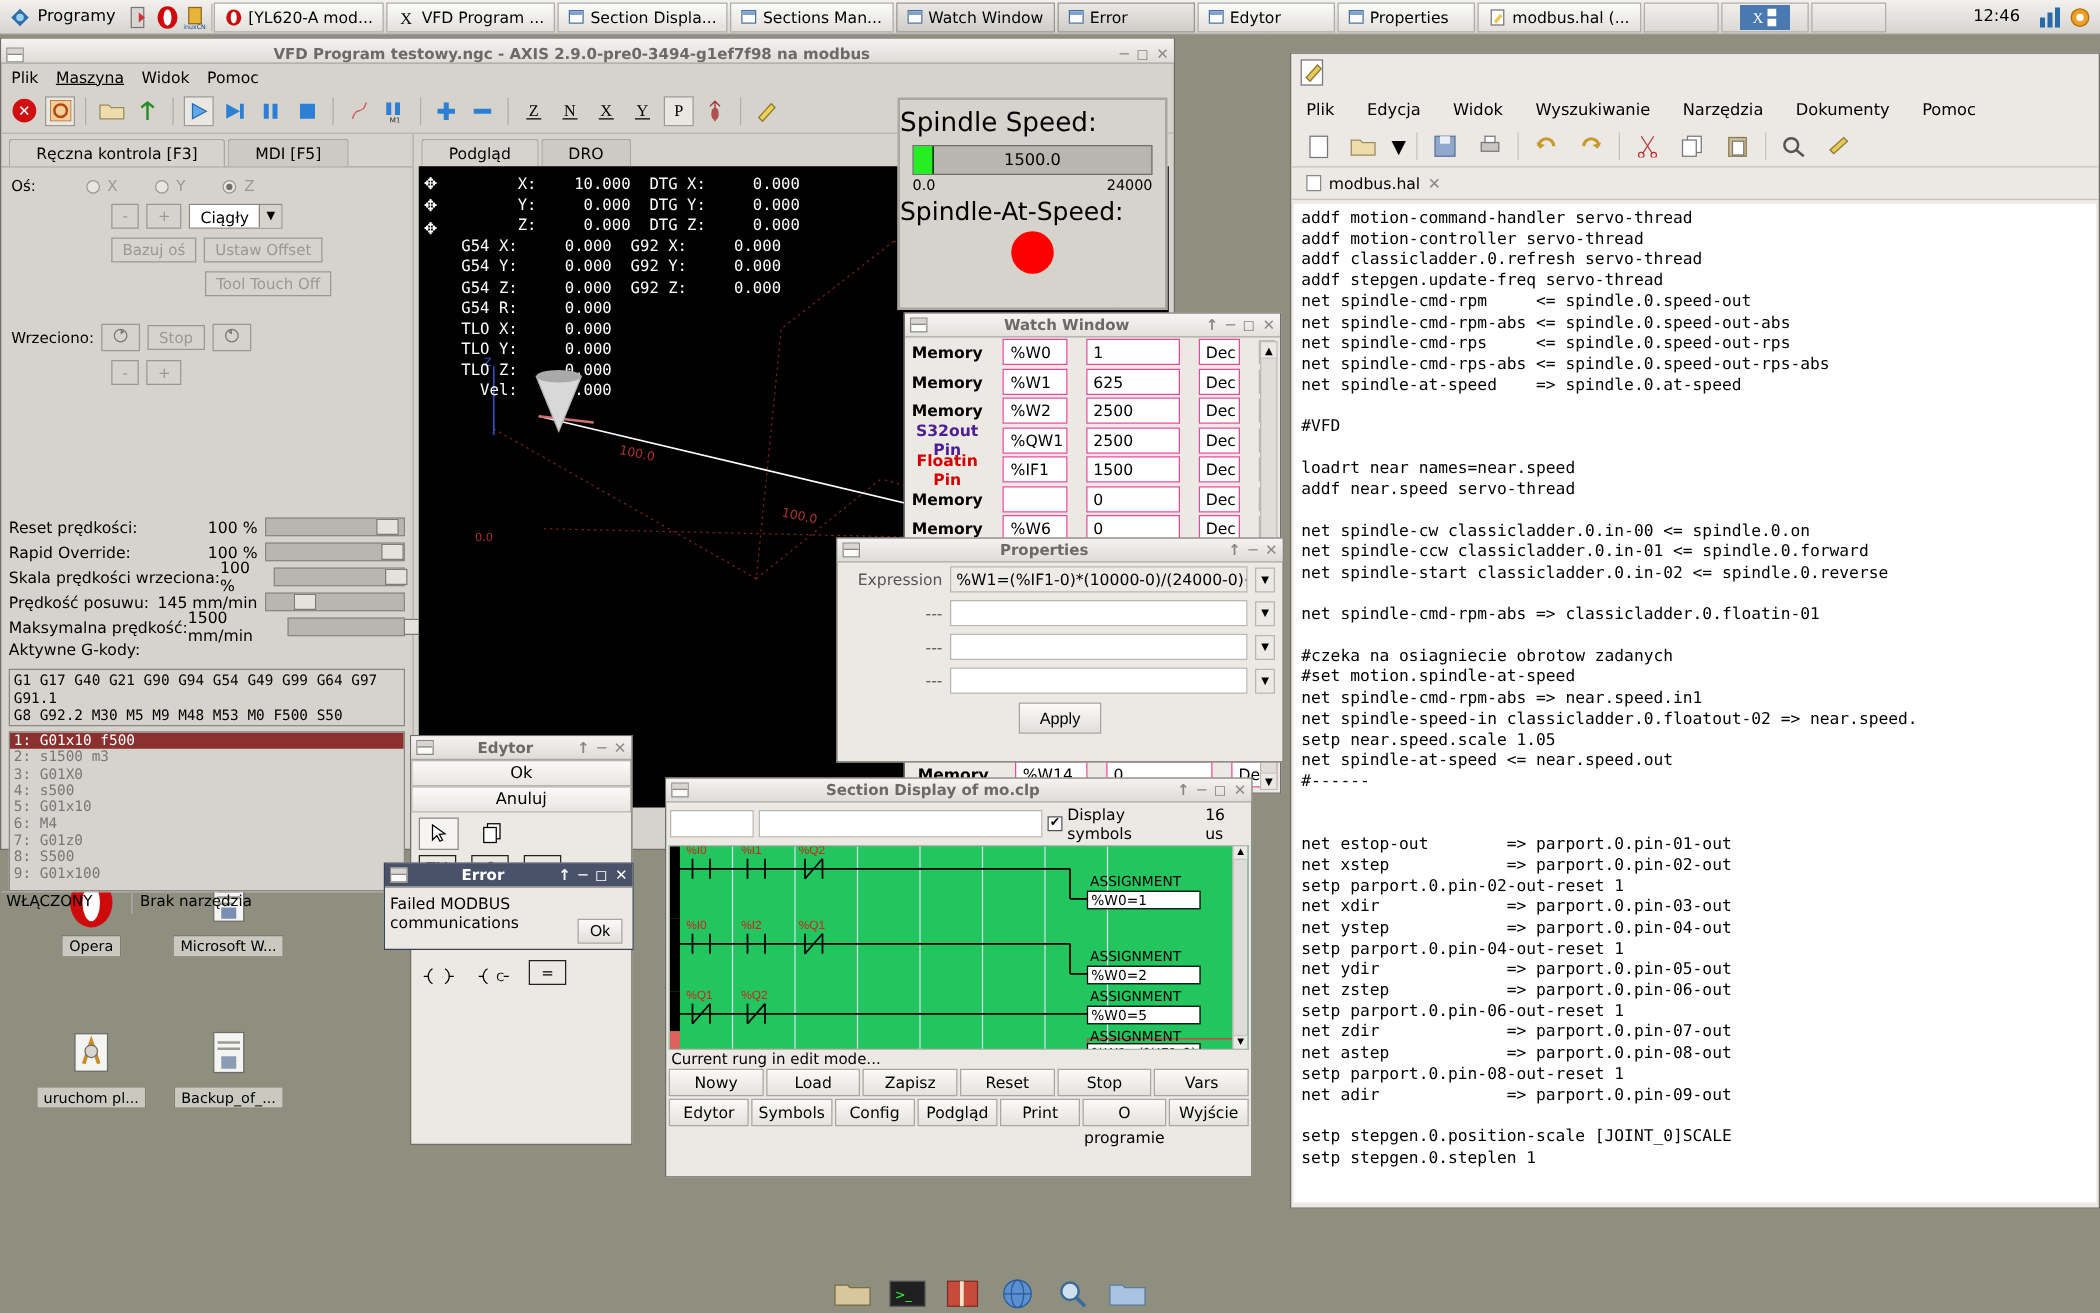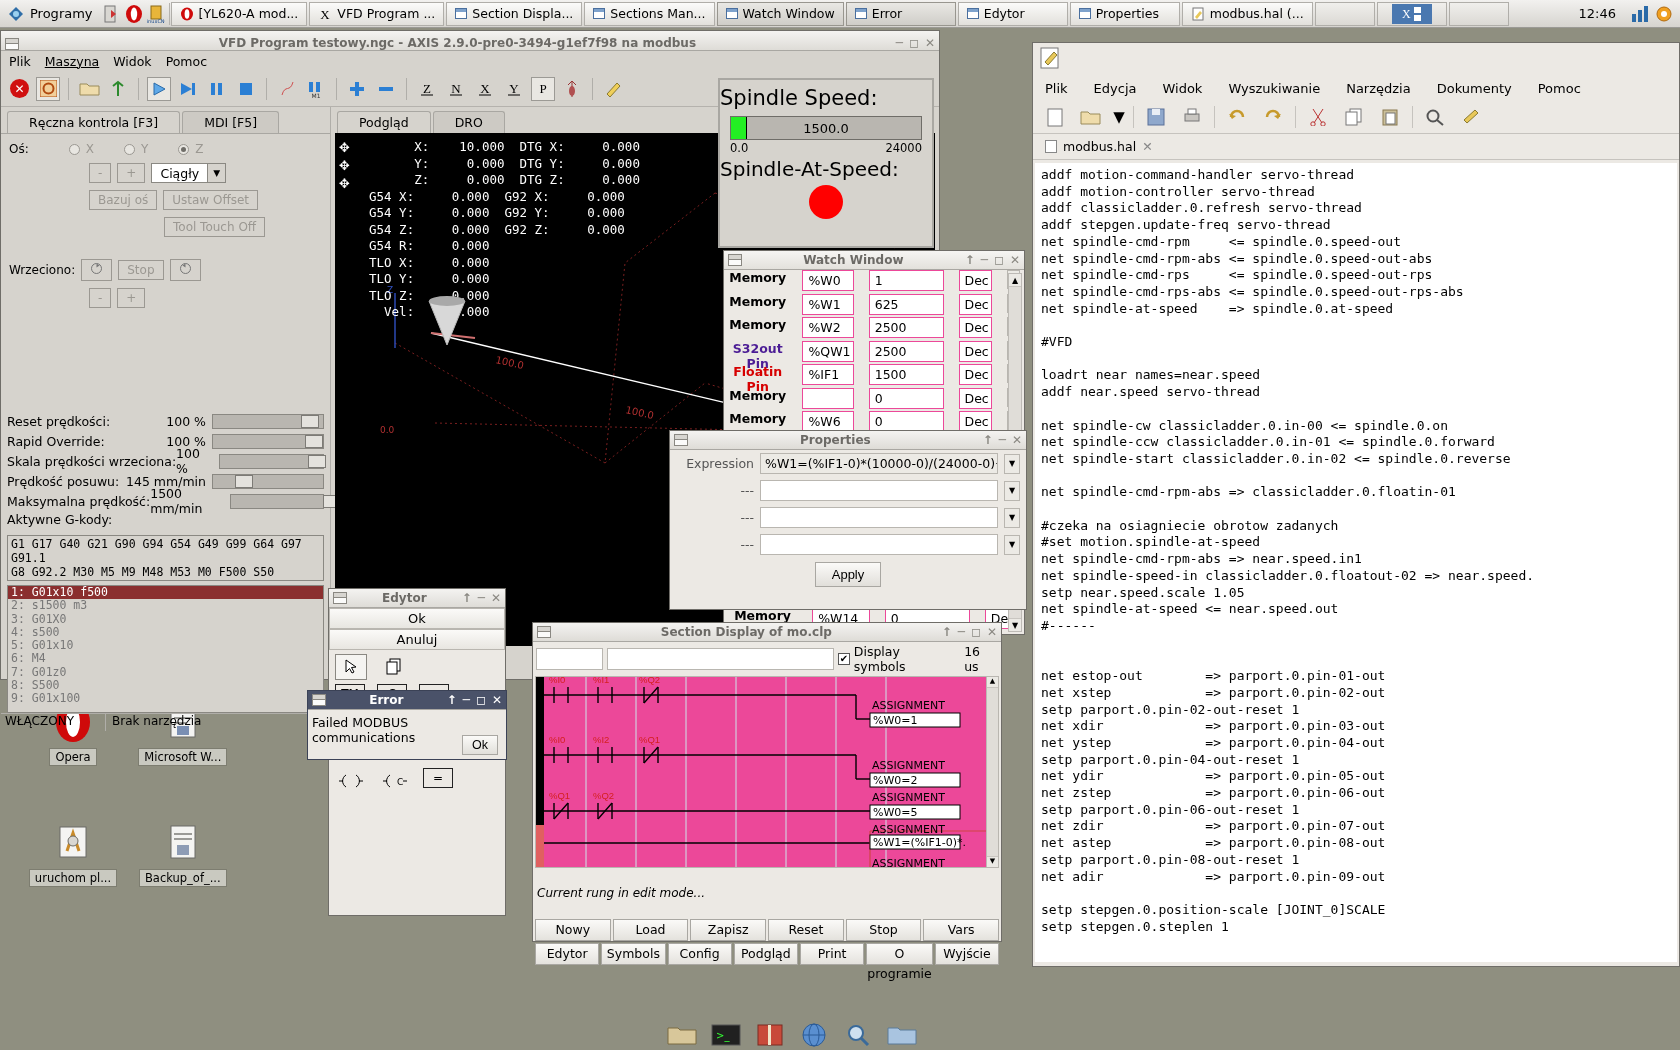"Memory" .wrow { align-items: flex-start -> center }
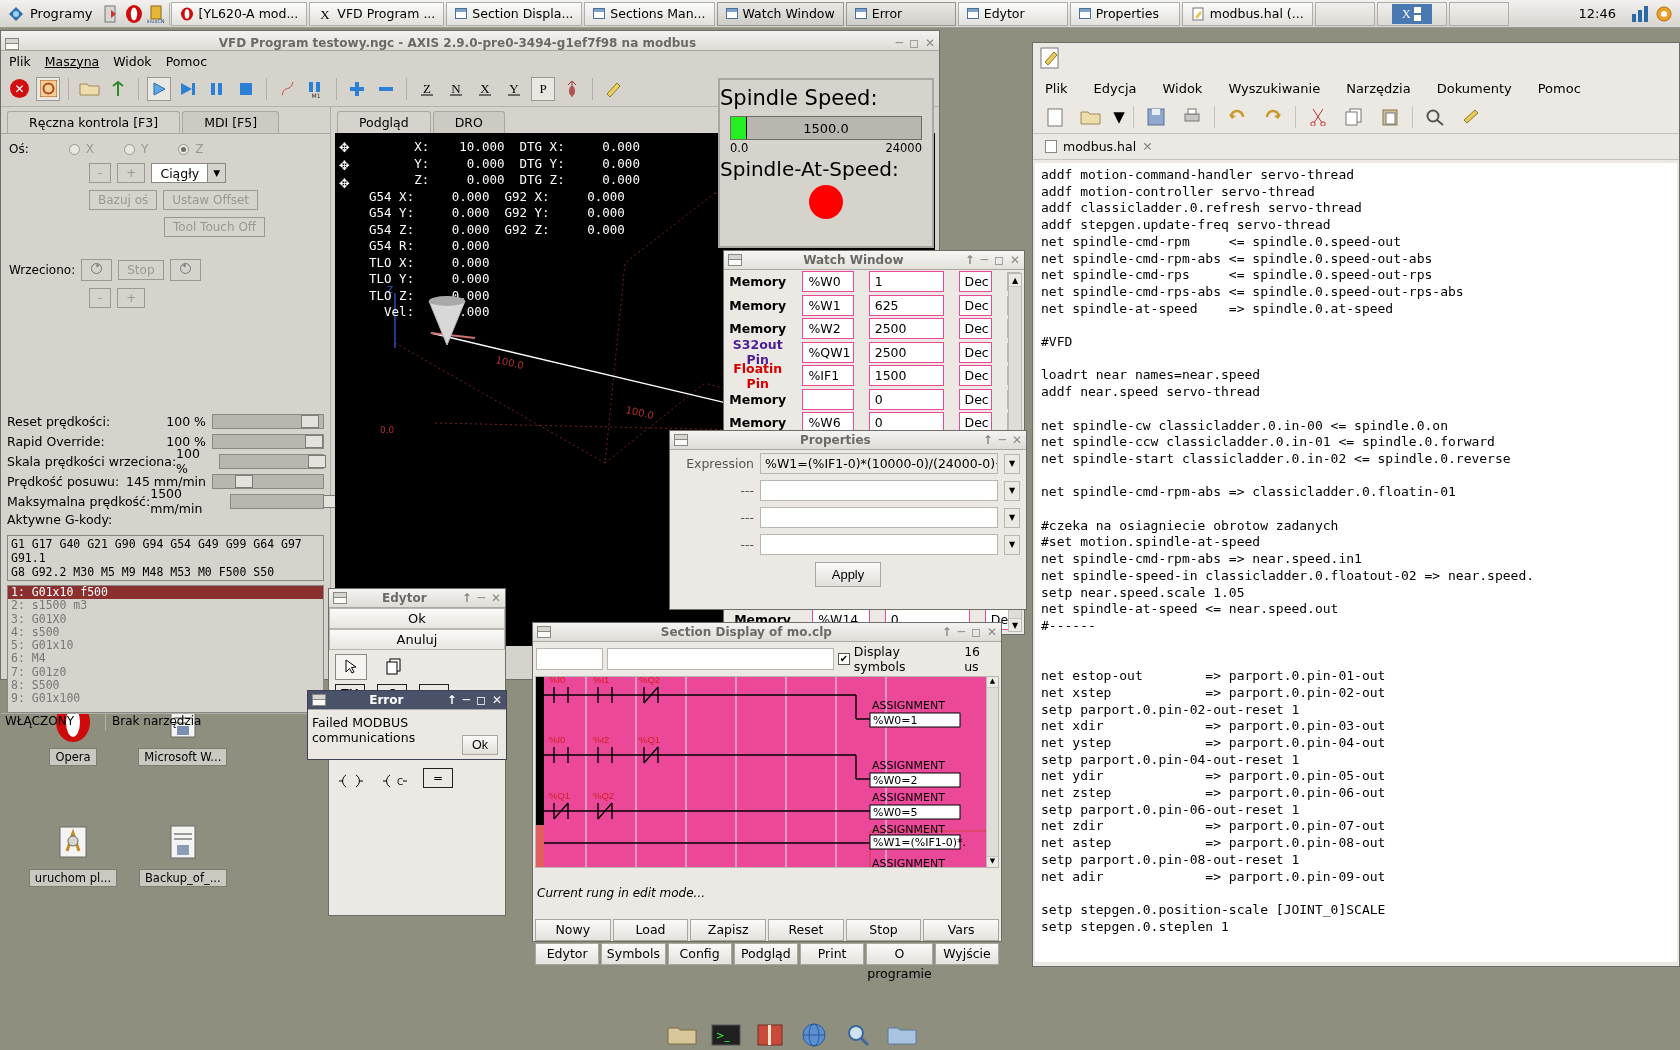"%I0" .ladder { background: #ec4899 -> #22c55e; height: 192px -> 164px }
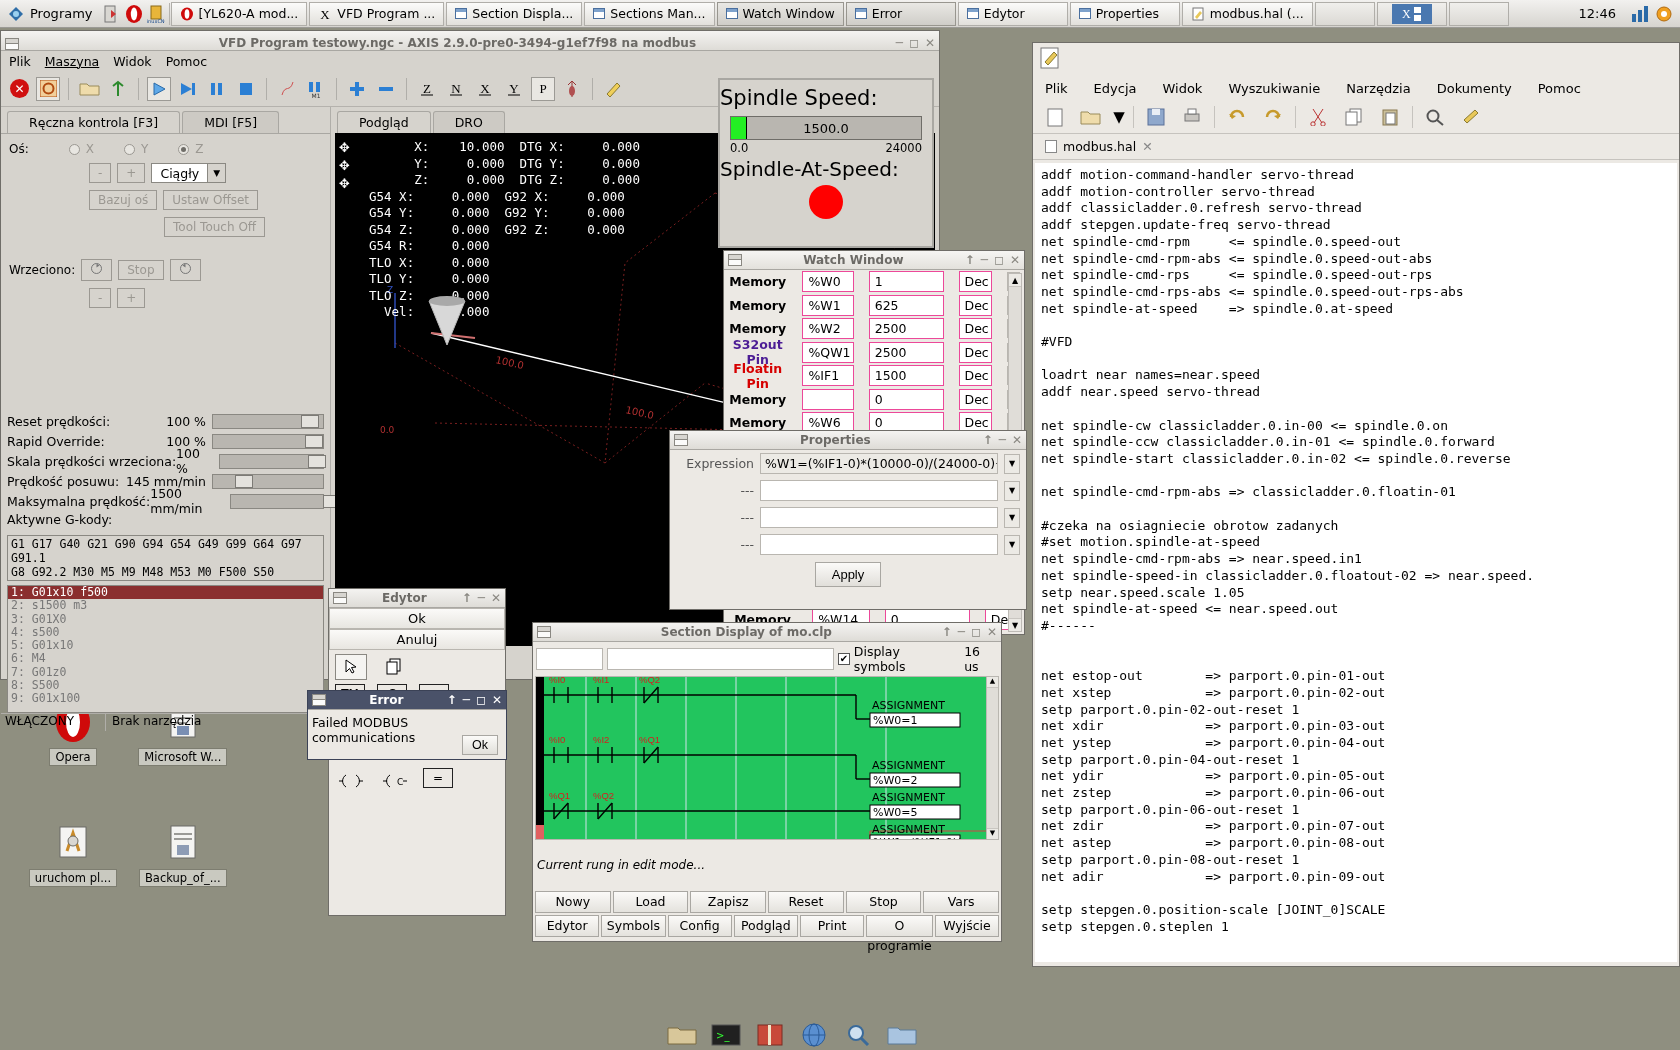"Current rung in edit mode..." .sec-status { font-style: italic -> none; padding: 18px 4px -> 0 4px }
